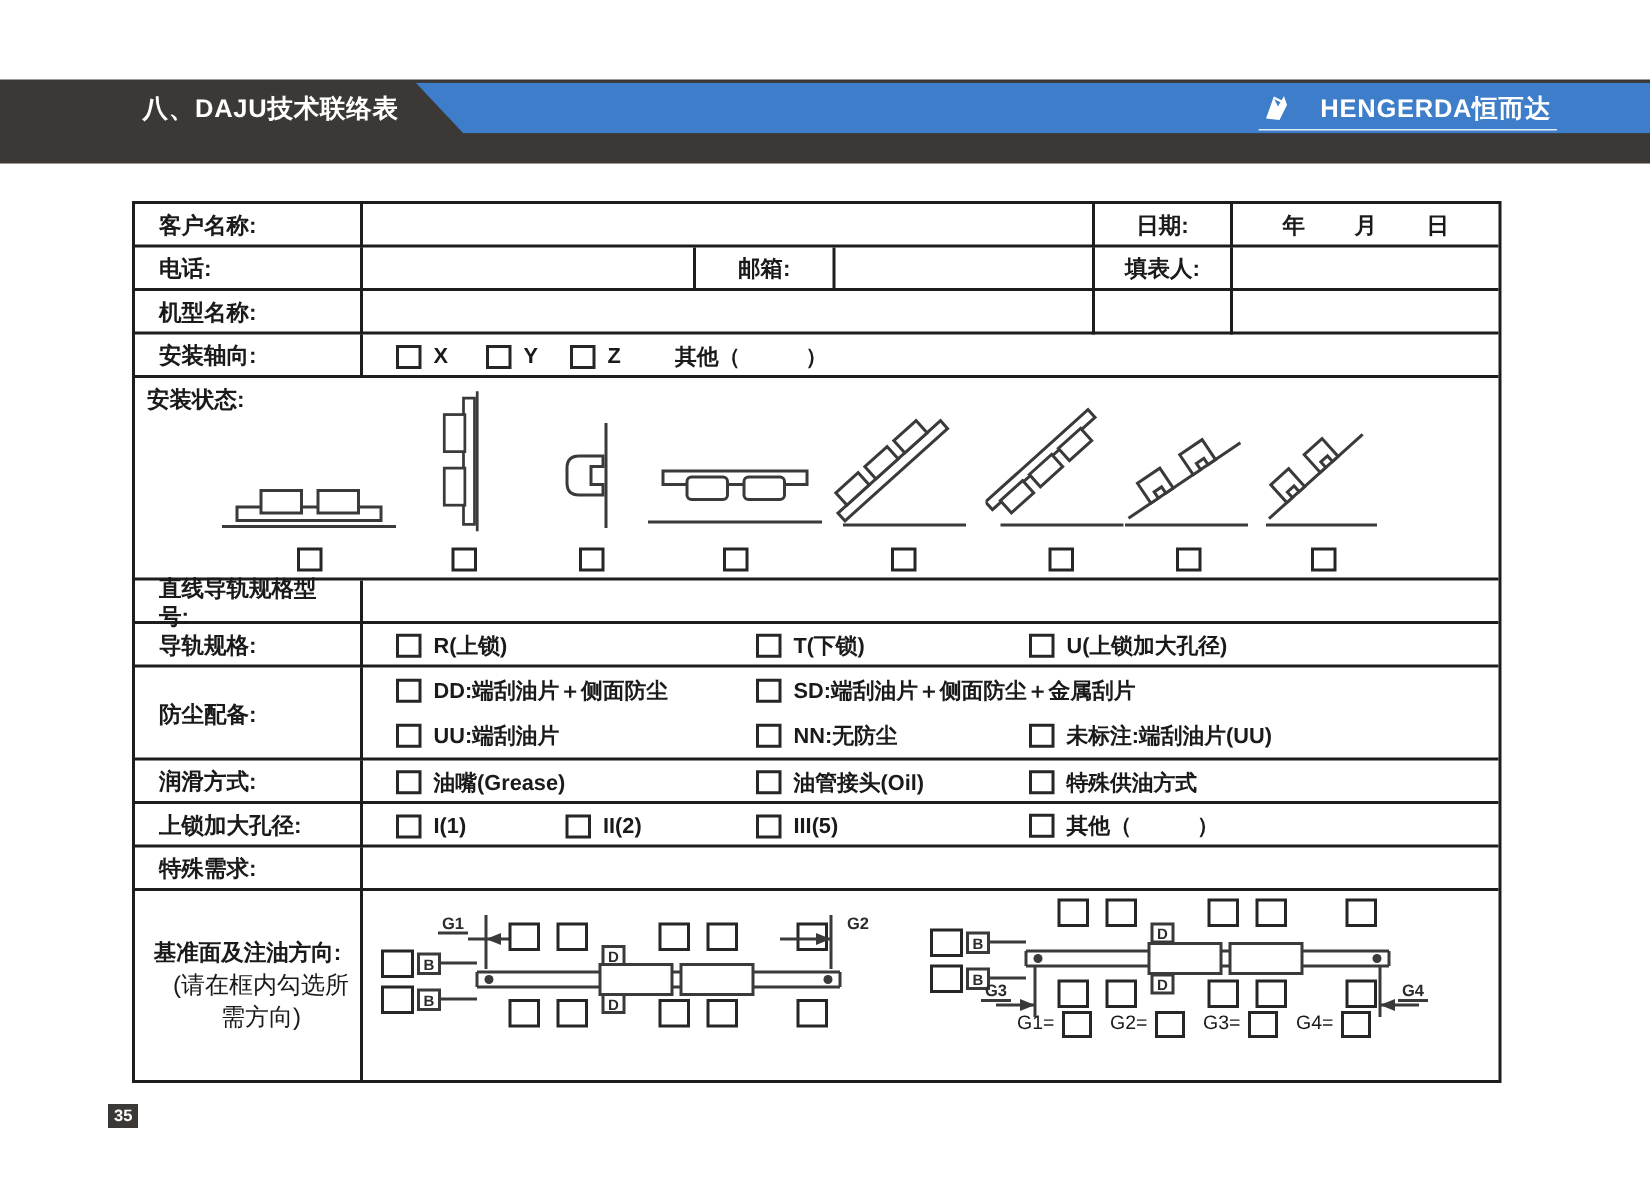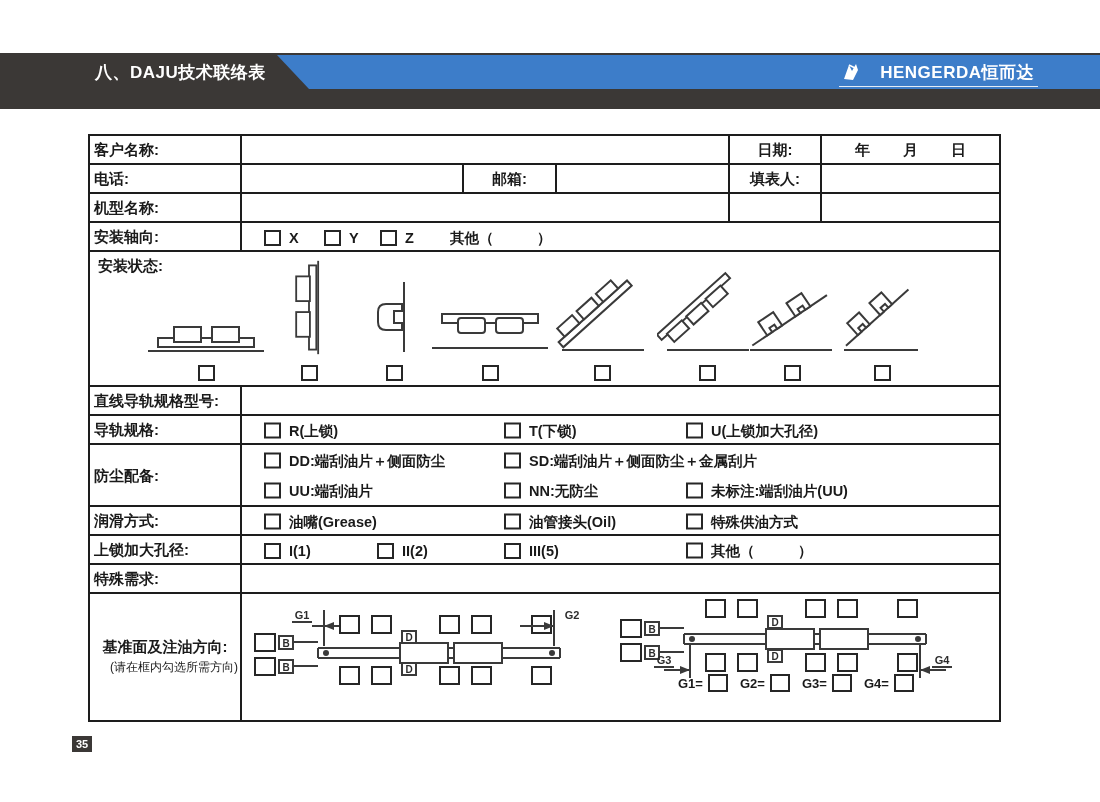"客户名称:" .lblc { padding: 0 4px -> 0 16px }
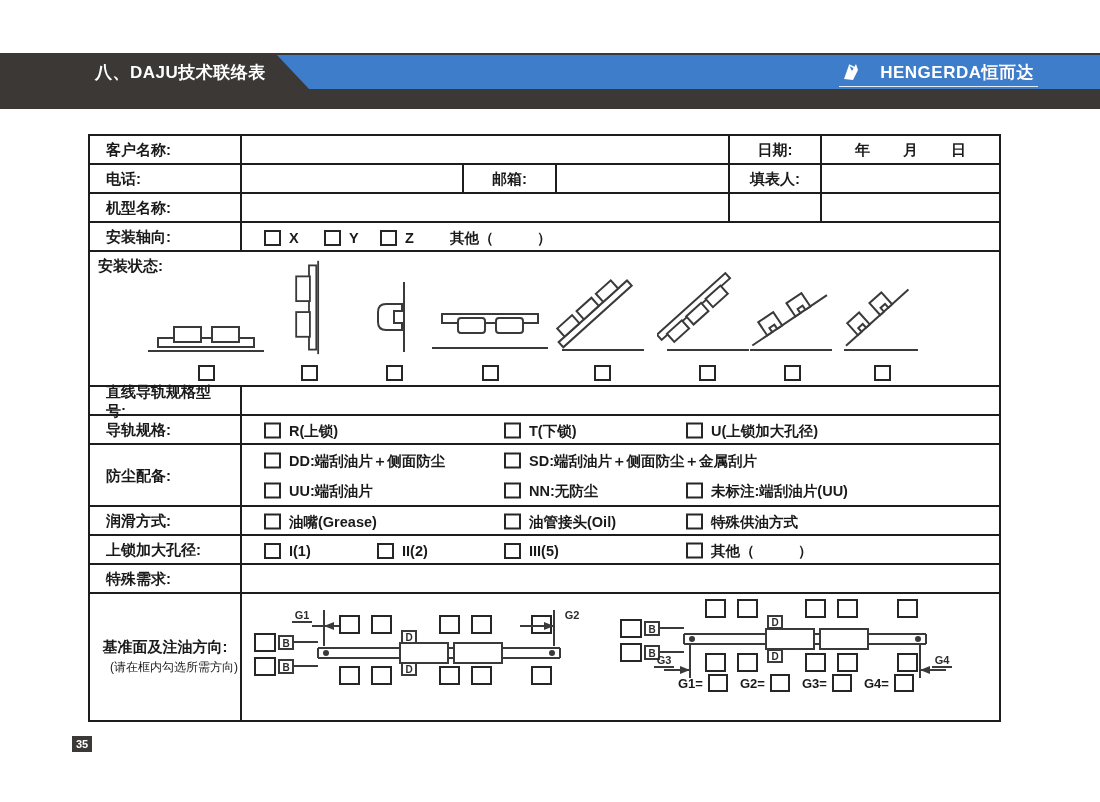"(请在框内勾选所需方向)" .datum-lbl .sub { font-size: 12px -> 16px }
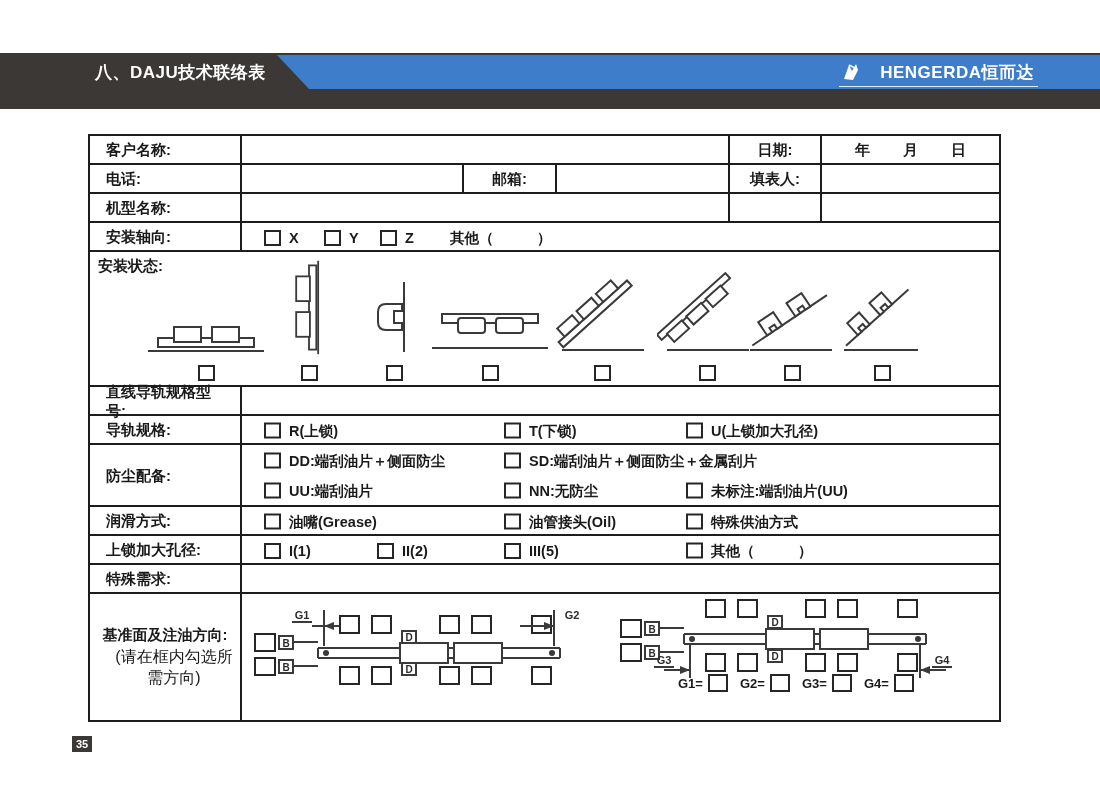"G1=" .geq-item { align-items: center -> none; font-weight: 700 -> 400 }
